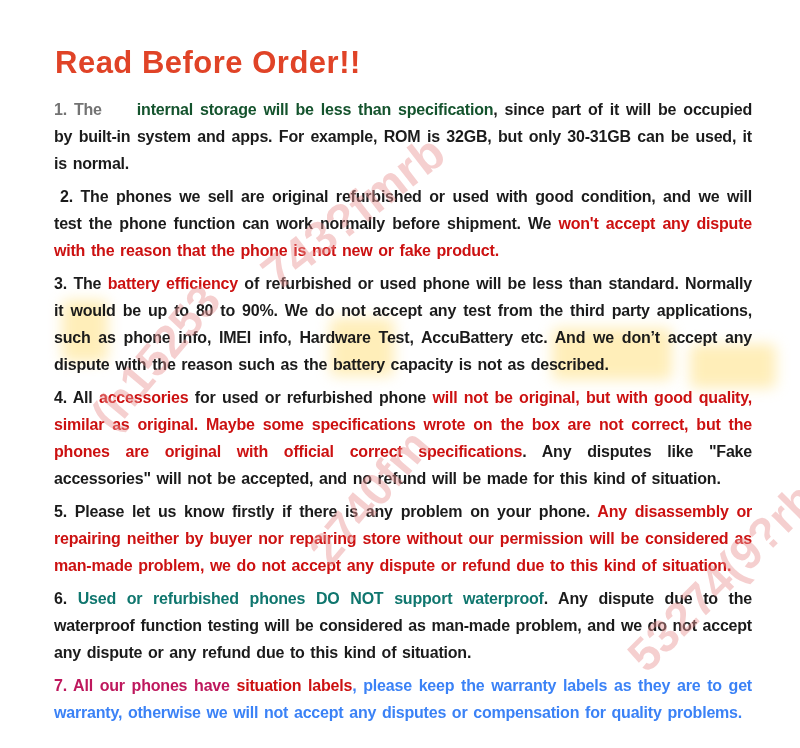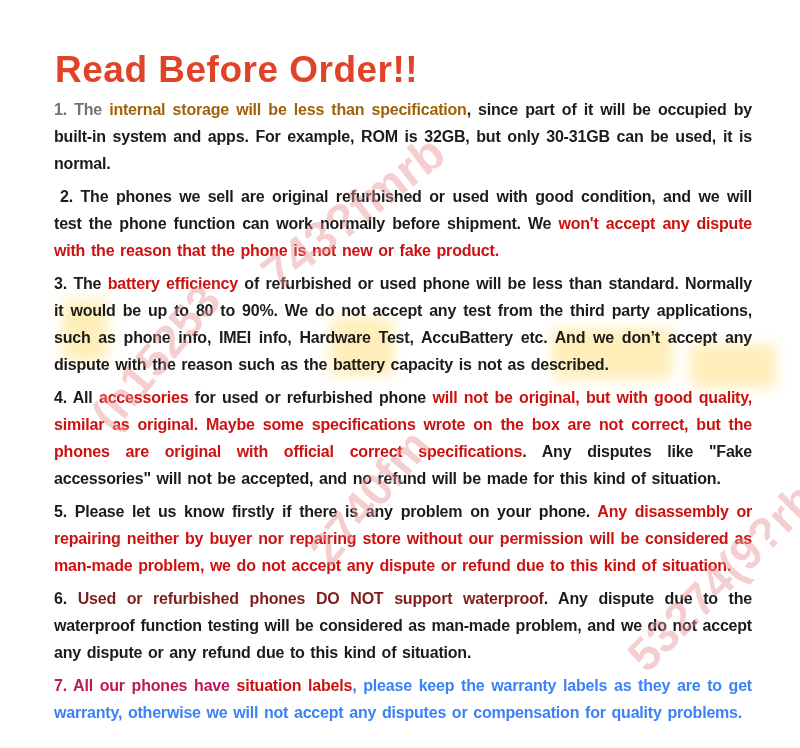"Read Before Order!!" .title { font-size: 37px -> 31px }
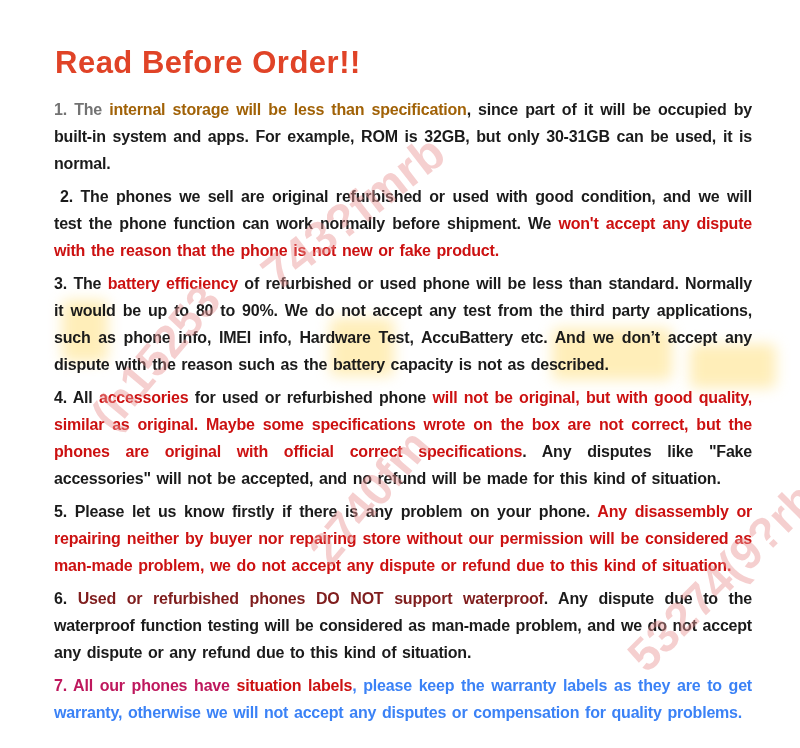"internal storage will be less" span { color: #a16207 -> #14532d; margin-left: none -> 28px }
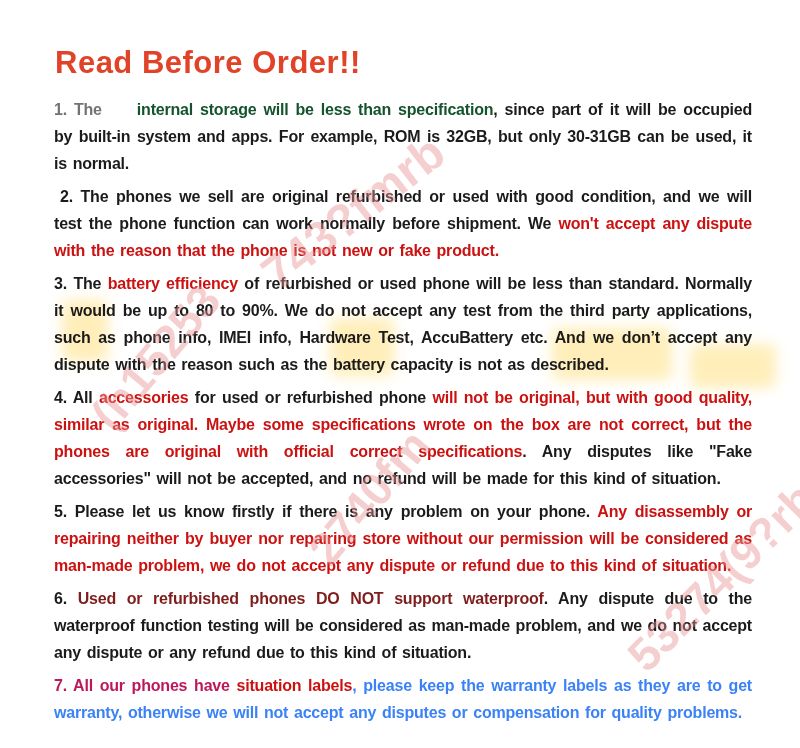"Used or refurbished phones DO" span { color: #7f1d1d -> #0f766e }
